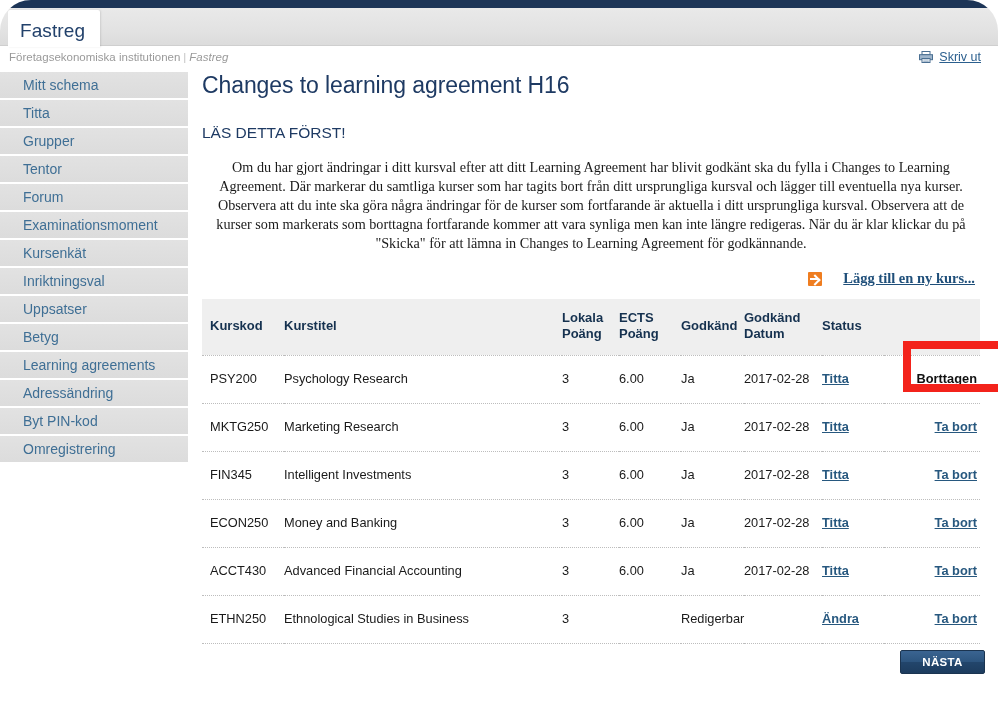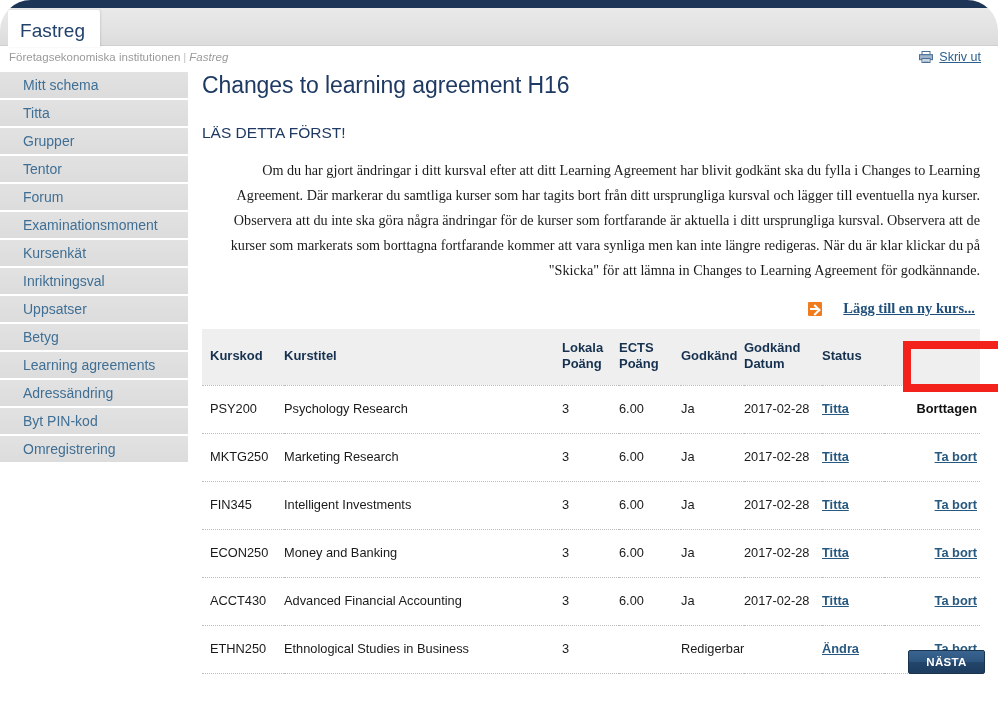"Om du har gjort ändringar" .body-copy { line-height: 25px -> 19px; text-align: right -> center }
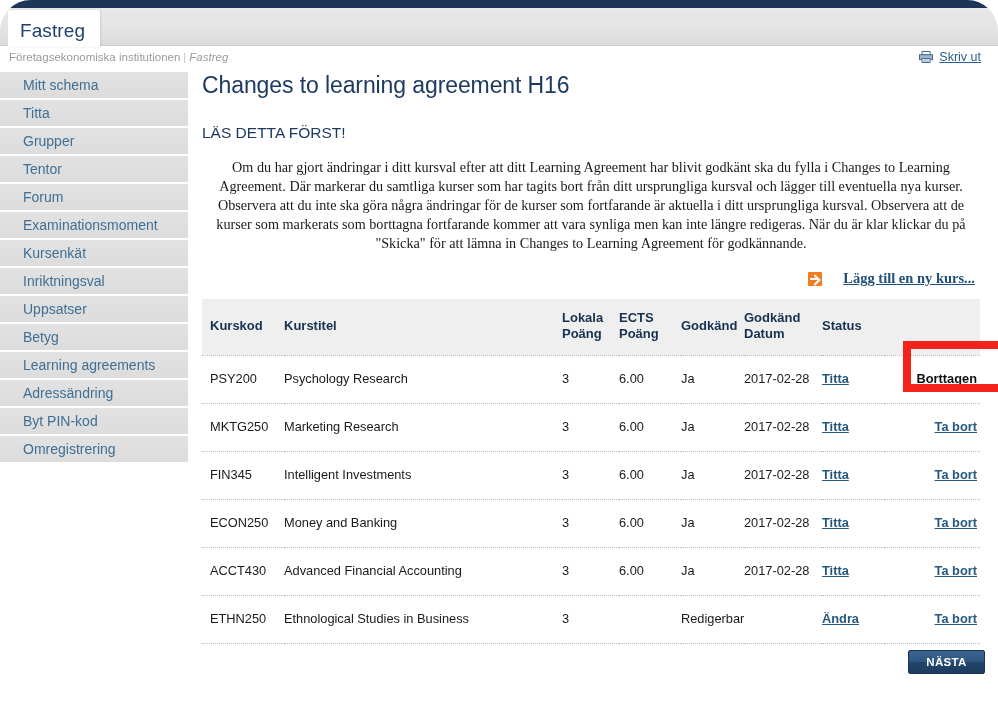"NÄSTA" .btn-next { width: 77px -> 85px }
